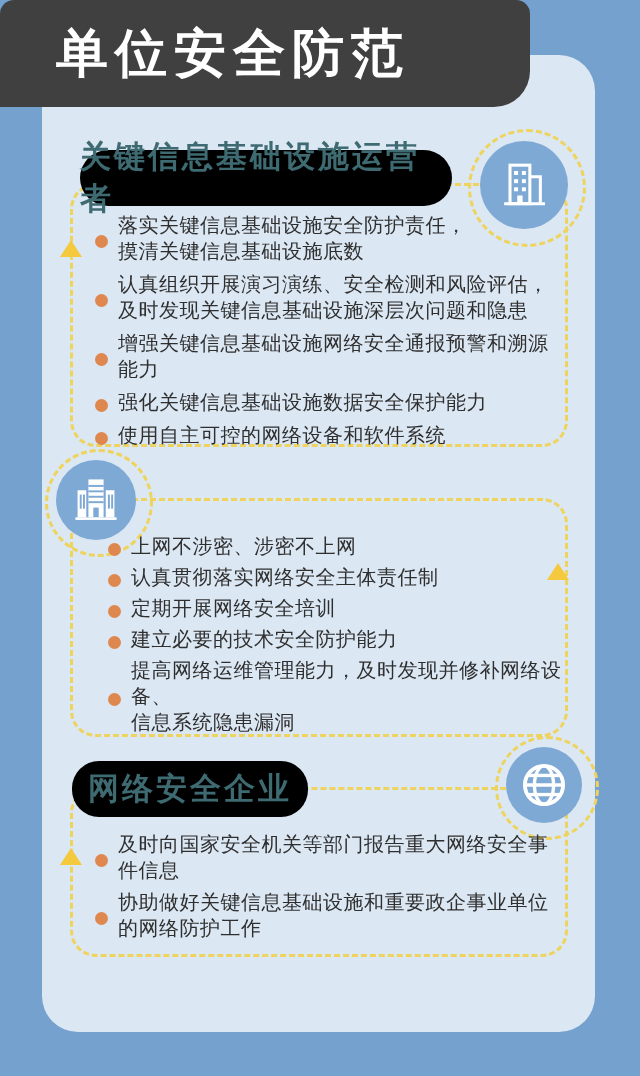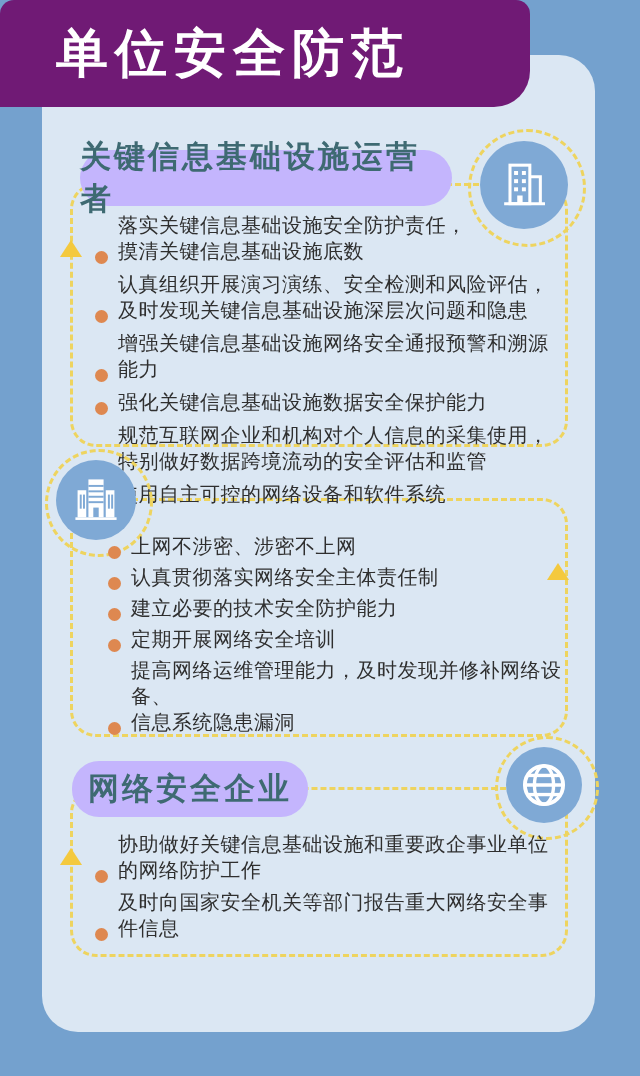"单位安全防范" .header { background: #701a75 -> #404040 }
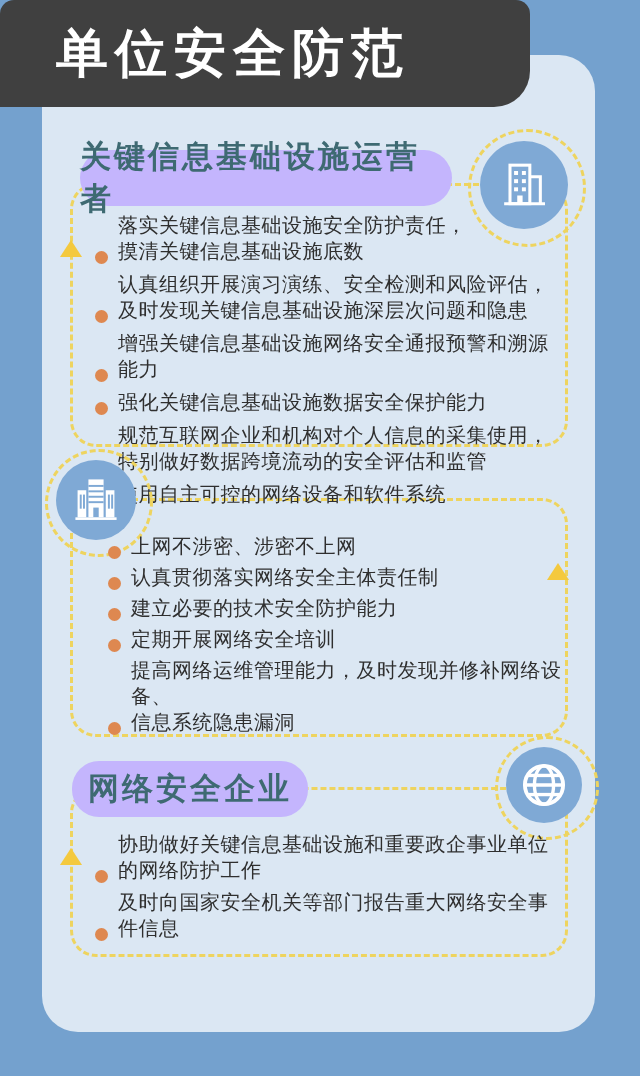"关键信息基础设施运营者" .pill { background: #c4b5fd -> #000000 }
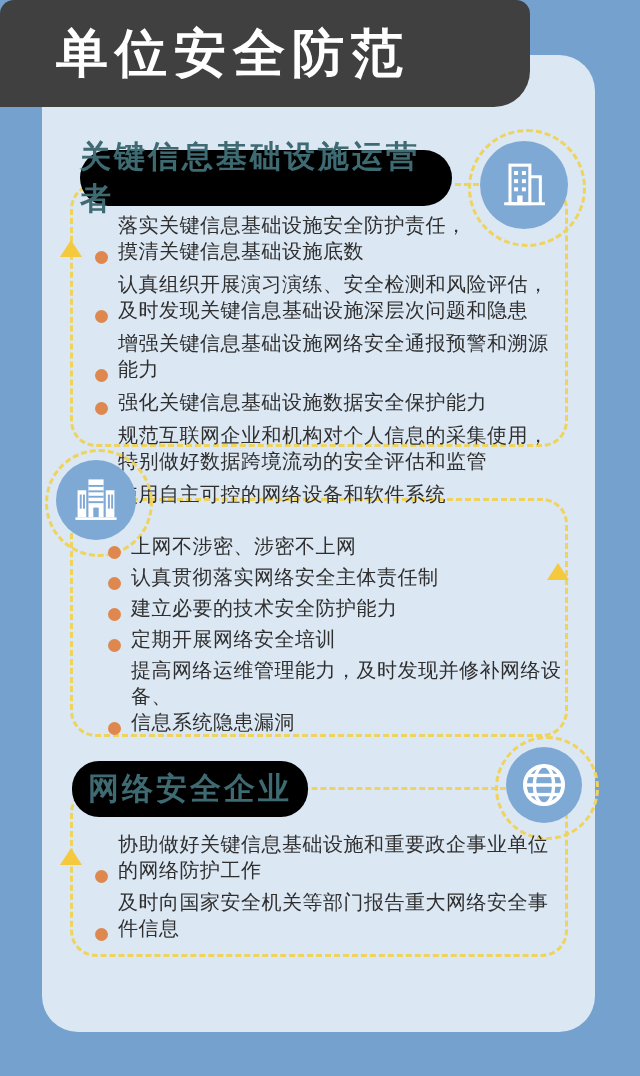"落实关键信息基础设施安全防护责任，" .blist li { align-items: flex-end -> center }
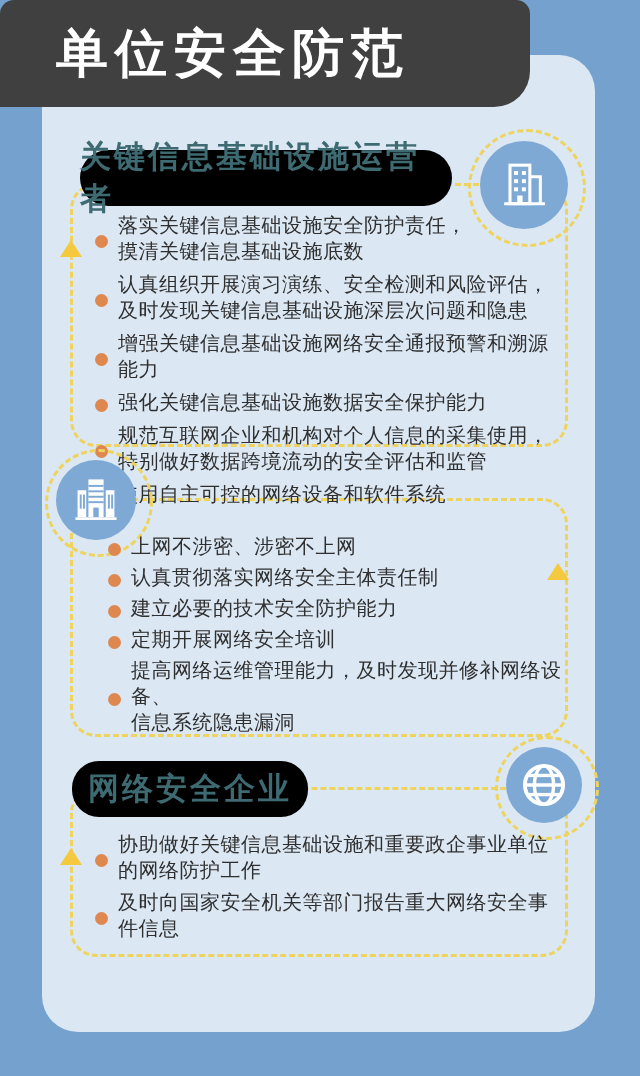"规范互联网企业和机构对个人信息的采集使用，" li { html: <li> <span></span> <span>规范互联网企业和机构对个人信息的采集使用， 特别做好数据跨境流动的安全评估和监管</span> </li> -> none }
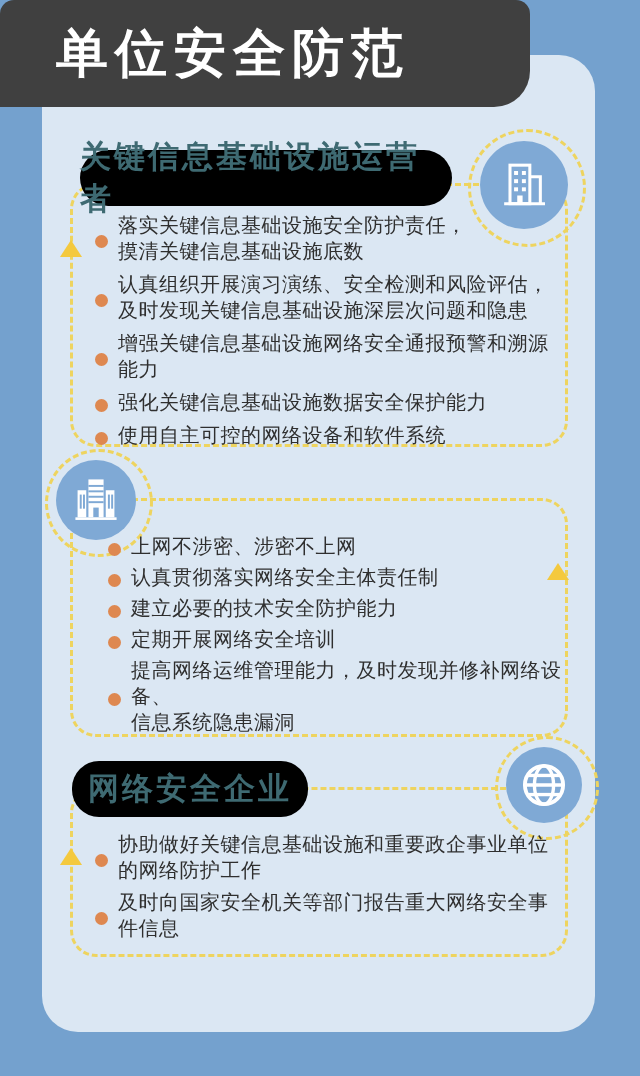"建立必要的技术安全防护能力" li { order: before "定期开展网络安全培训" -> after "定期开展网络安全培训" }
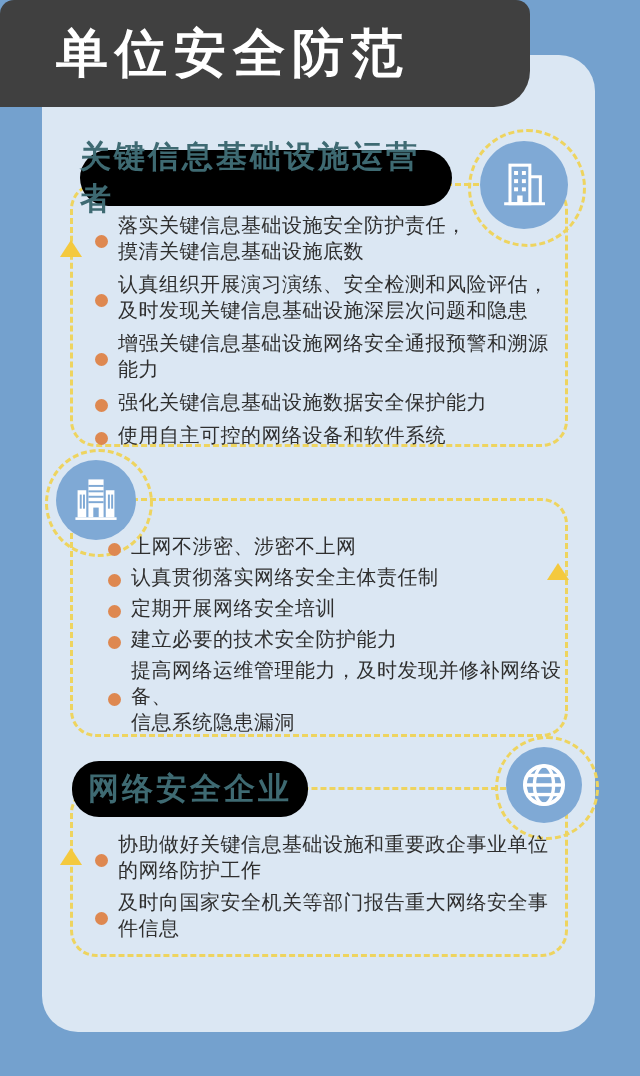"协助做好关键信息基础设施和重要政企事业单位" li { order: before "及时向国家安全机关等部门报告重大网络安全事件信息" -> after "及时向国家安全机关等部门报告重大网络安全事件信息" }
